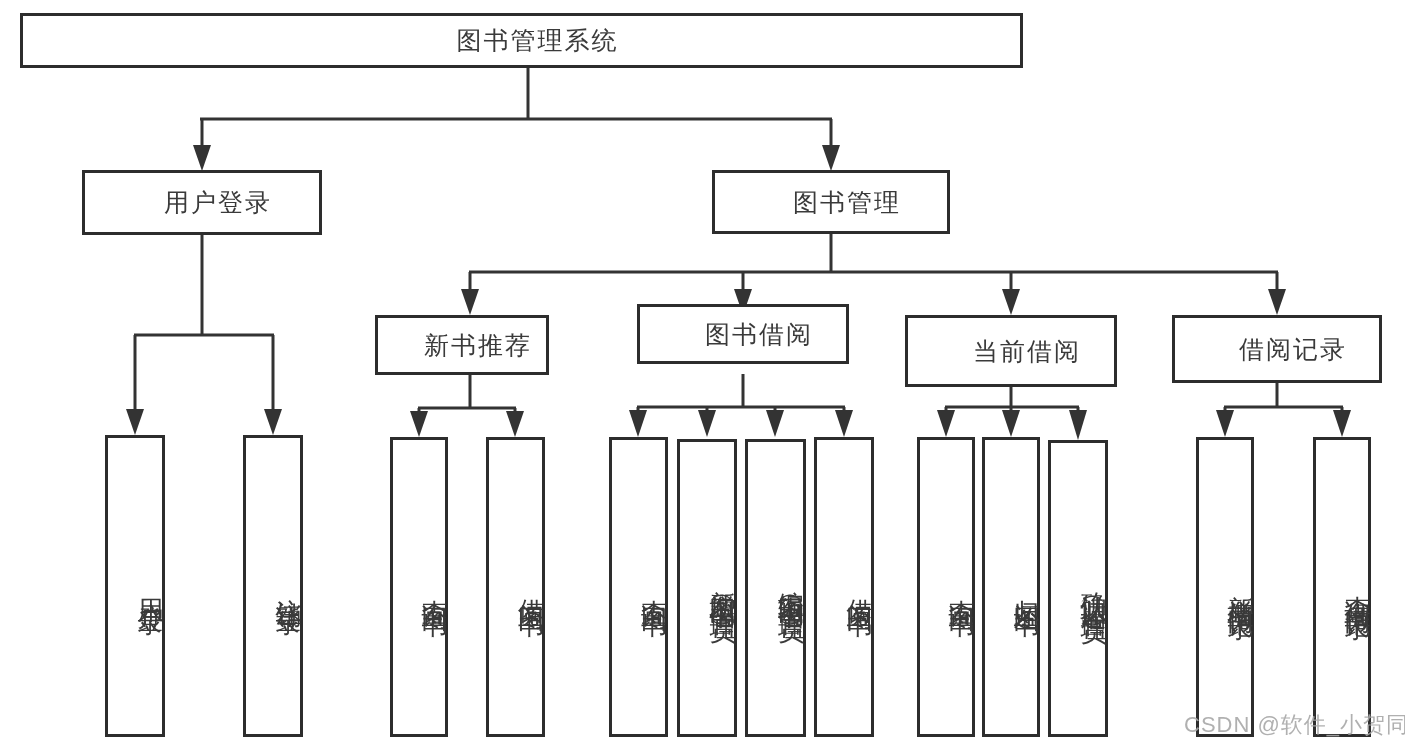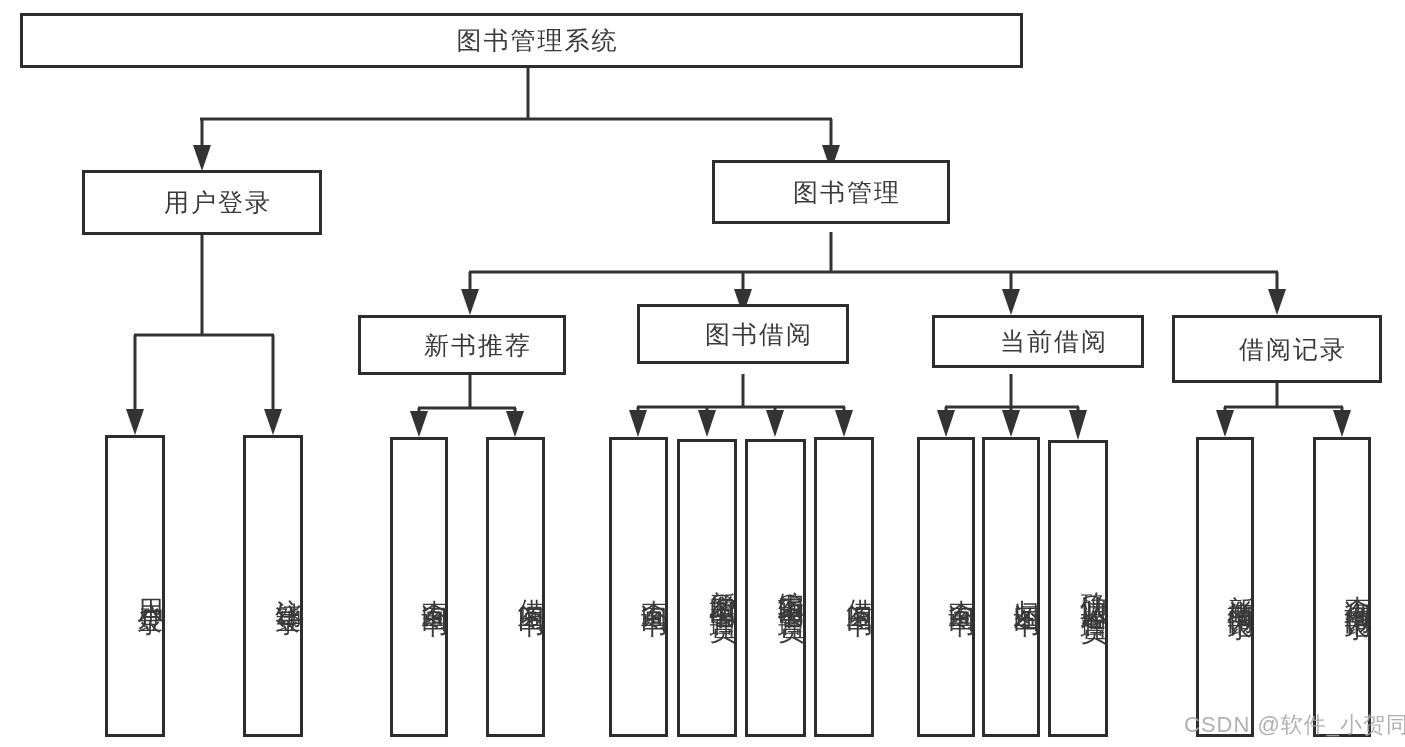"图书管理" div.node { top: 160px -> 170px }
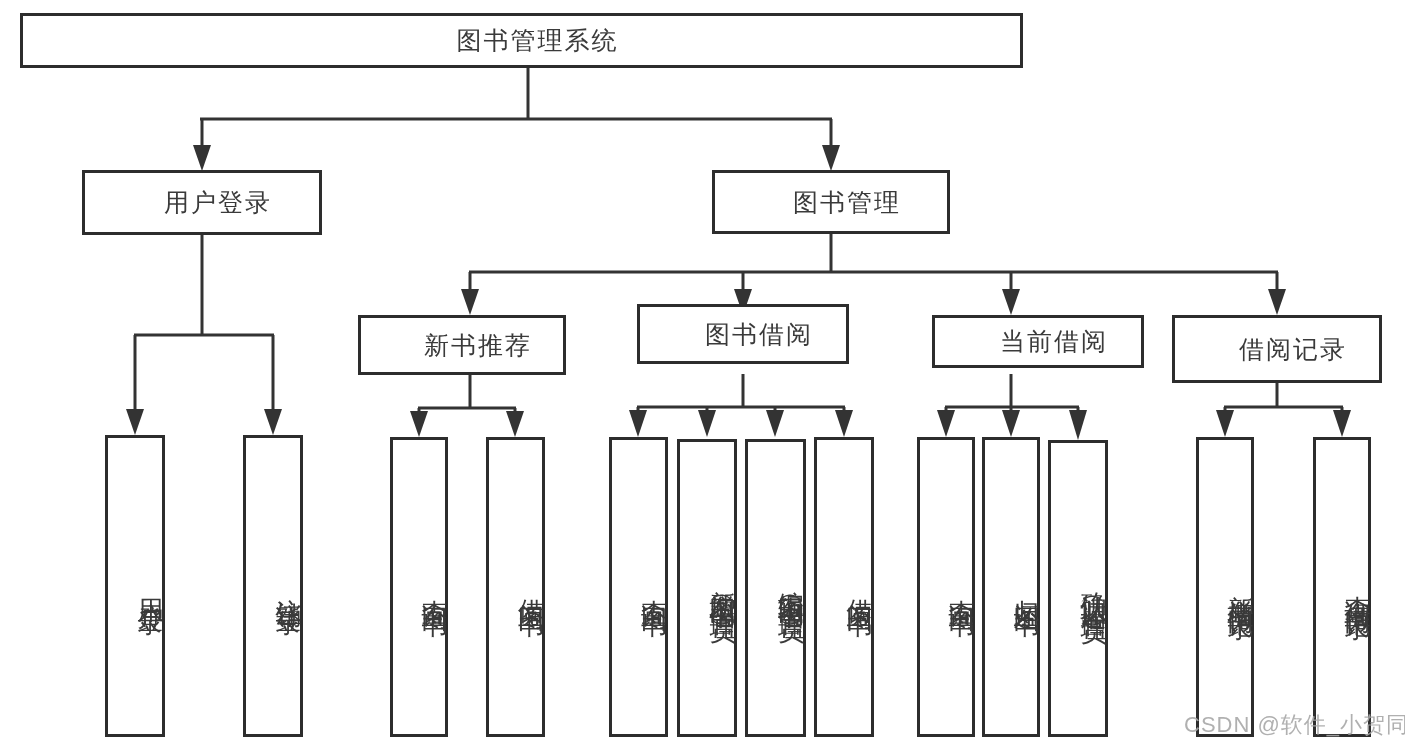"新书推荐" div.node { left: 358px -> 375px; width: 208px -> 174px }
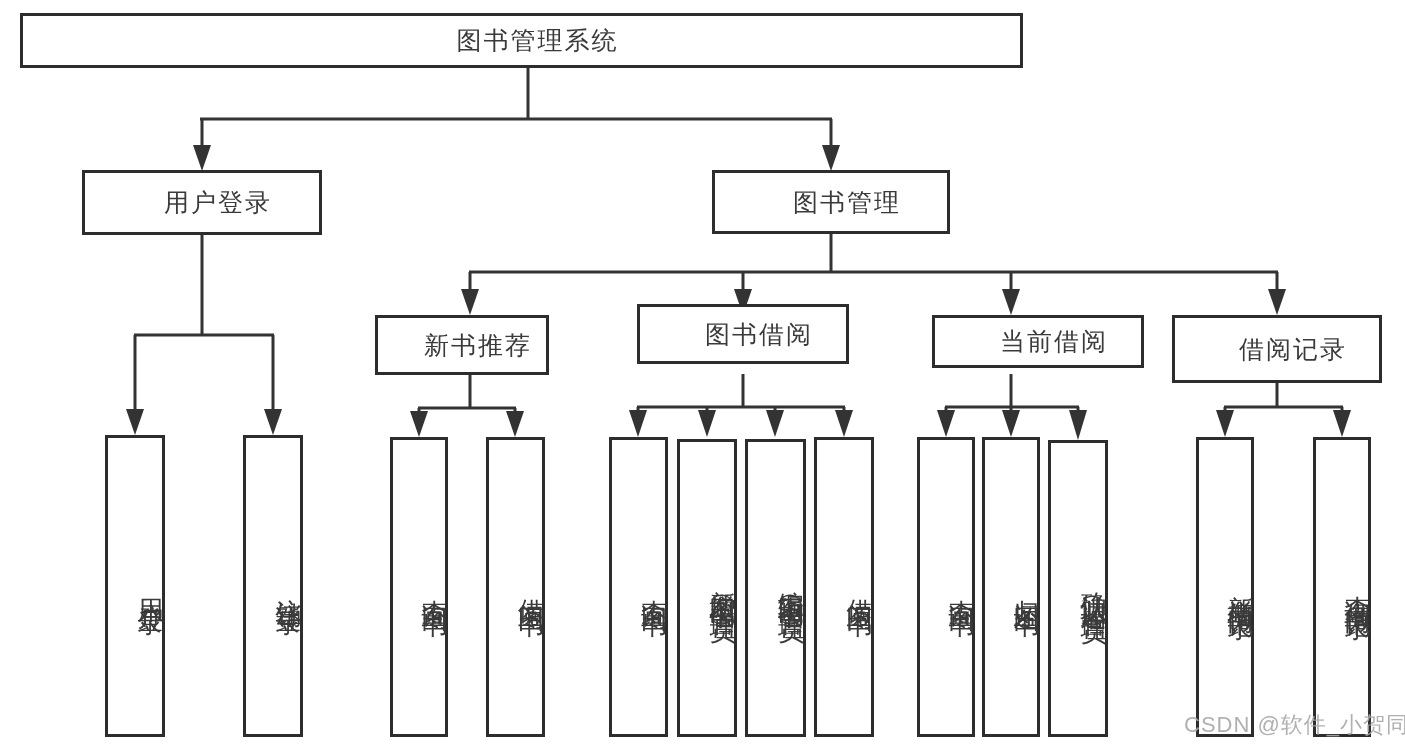"当前借阅" div.node { height: 53px -> 72px; left: 932px -> 905px }
